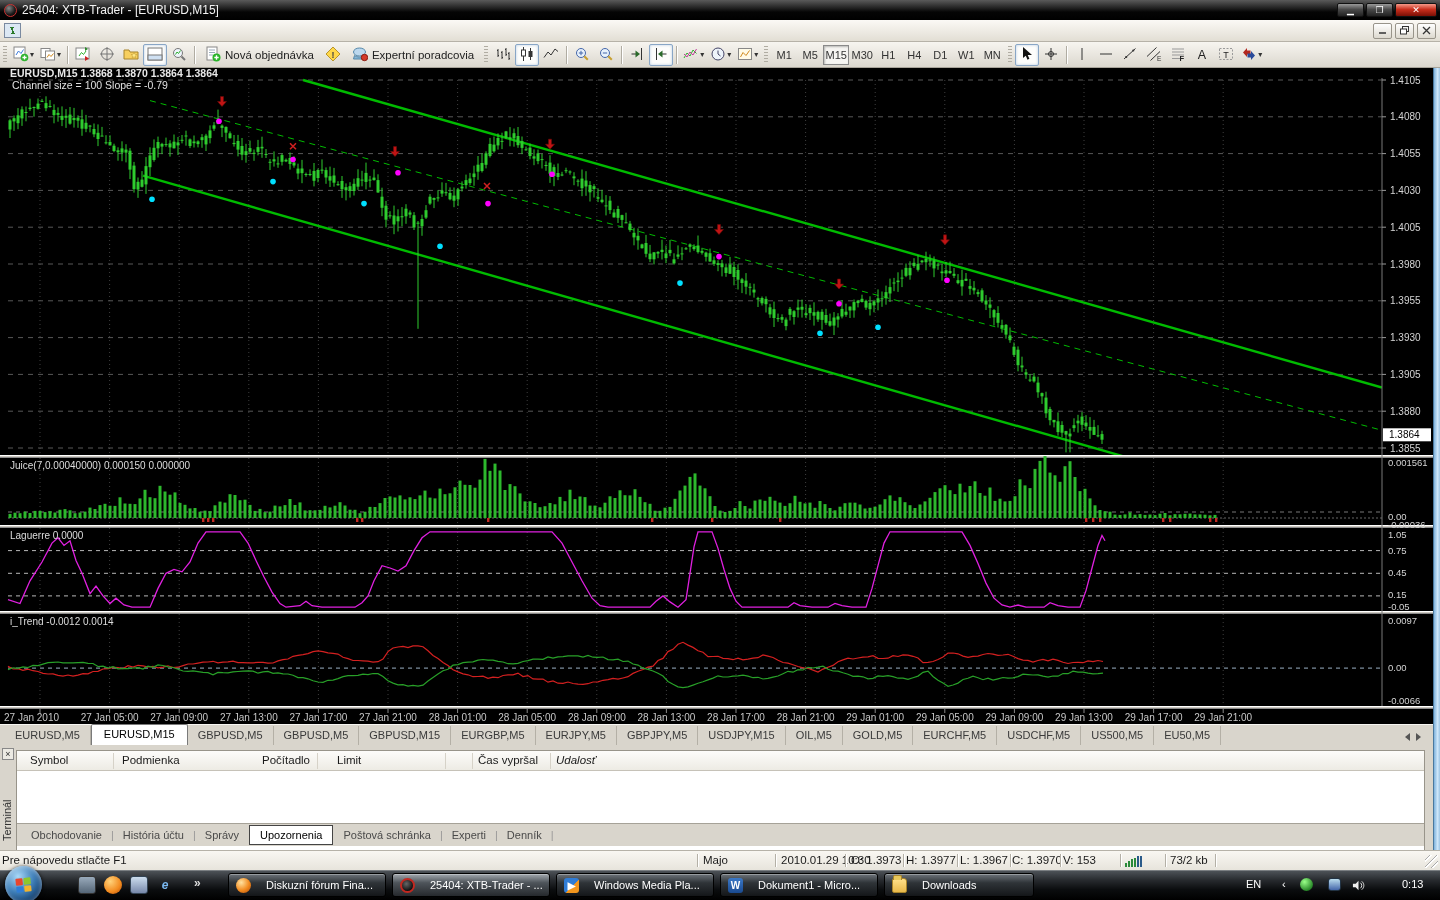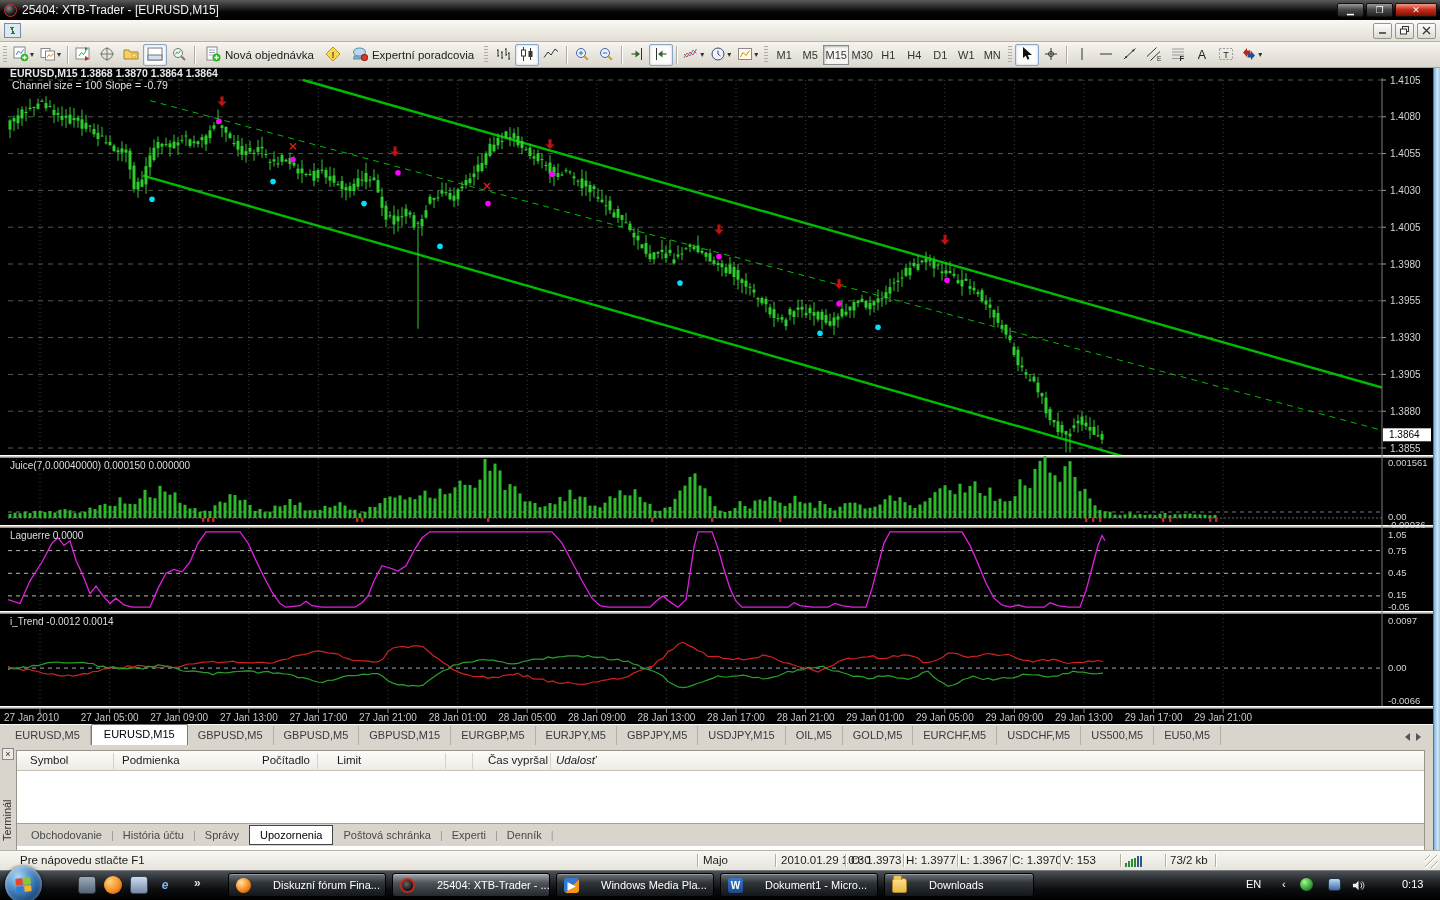"Čas vypršal" span.th-cell { text-align: center -> left }
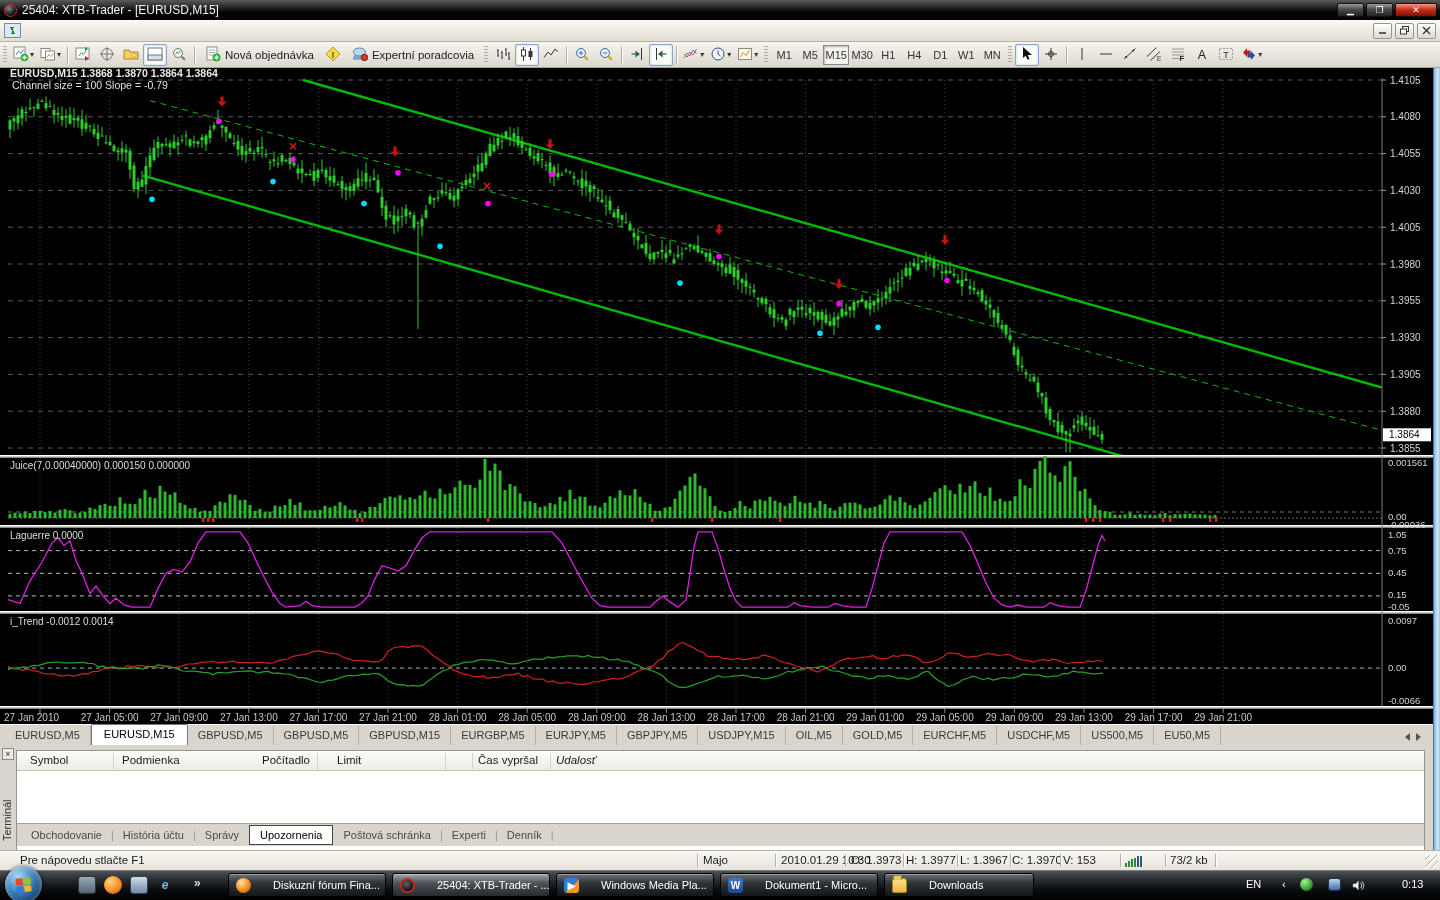"Pre nápovedu stlačte F1" span.sb-item { left: 20px -> 2px }
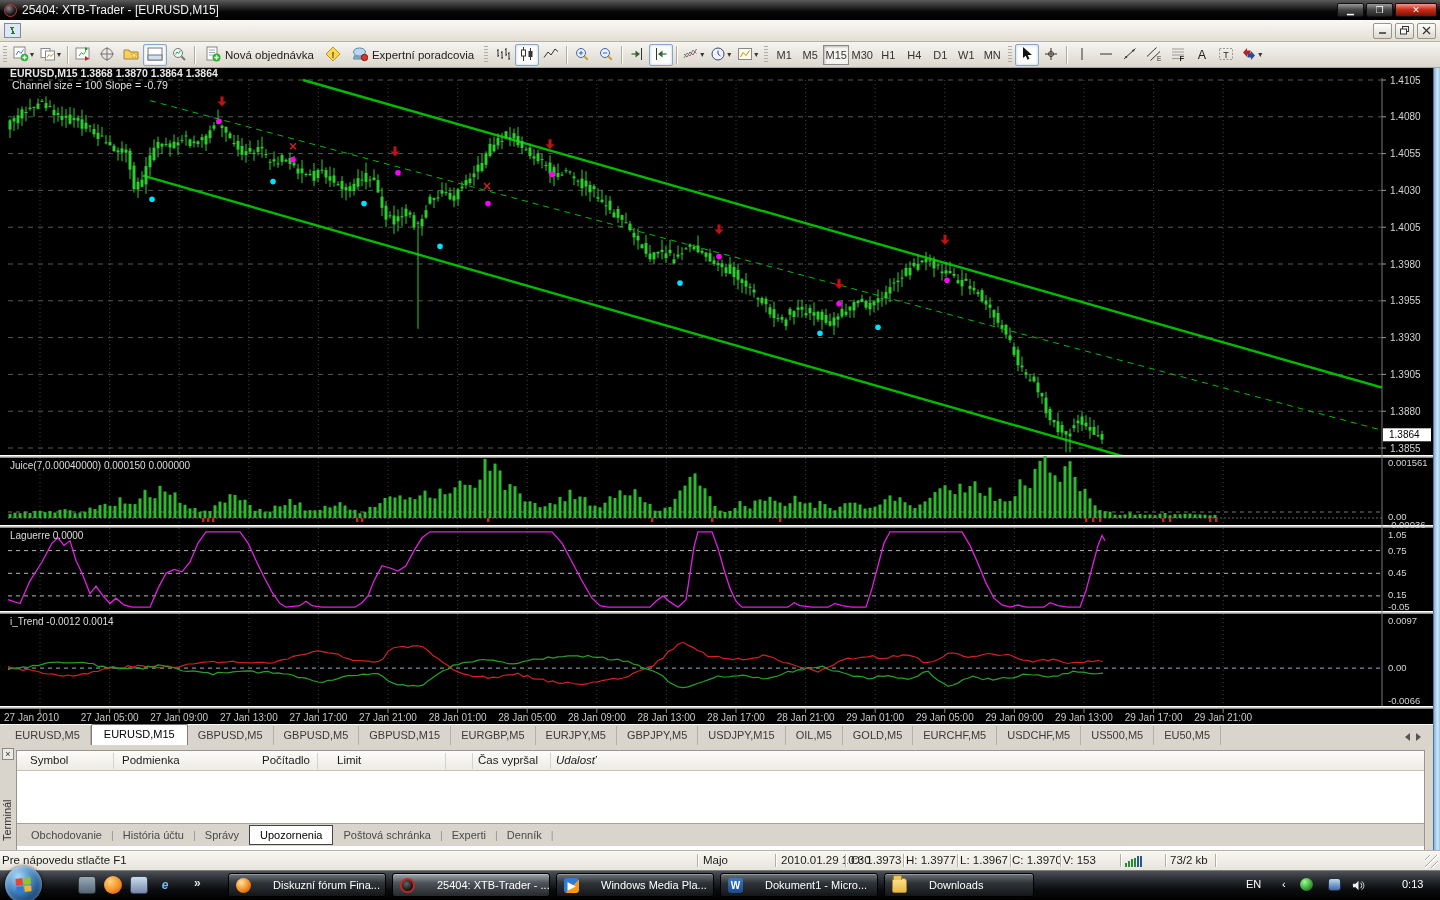"Diskuzní fórum Fina..." .tb-btn { gap: 22px -> 15px }
